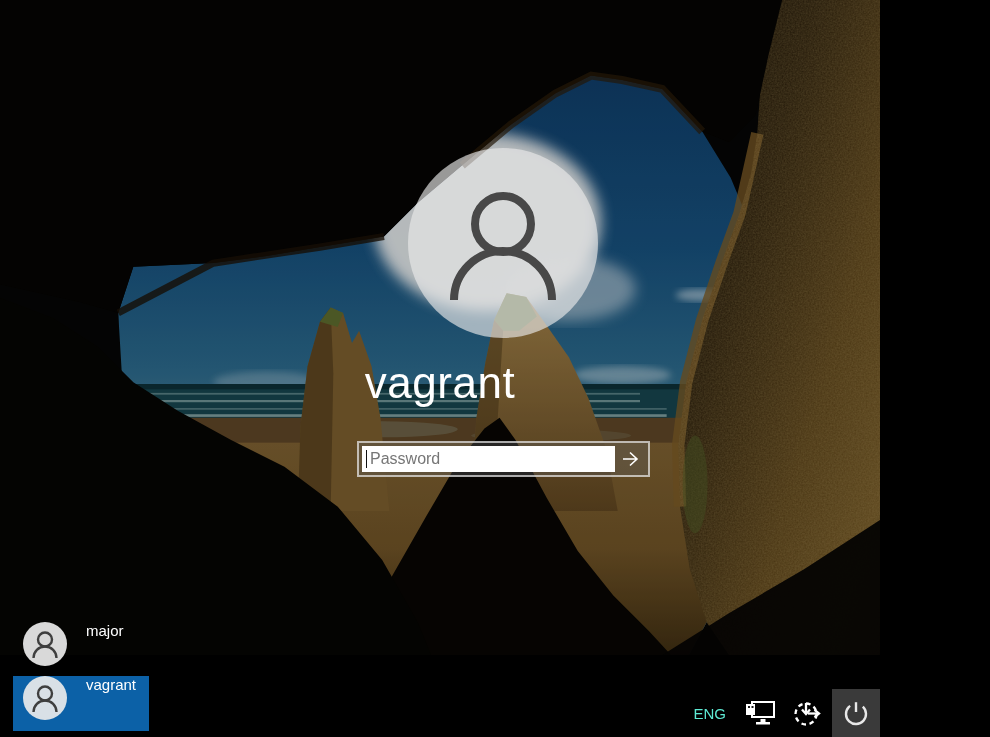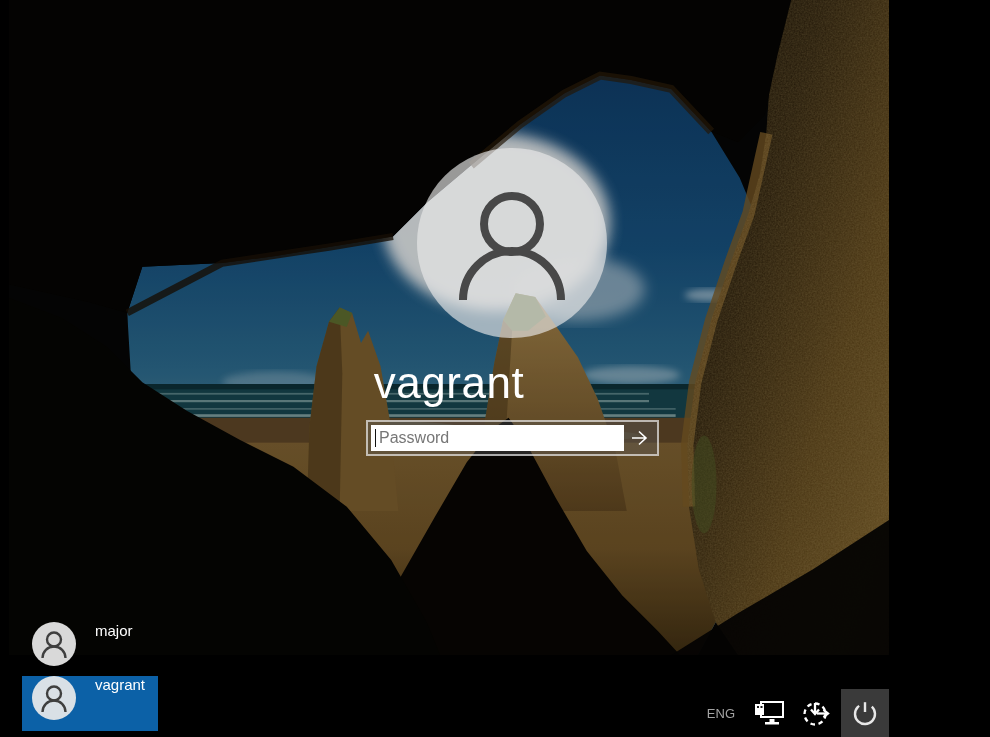"vagrant" .stage { margin-left: 9px -> none }
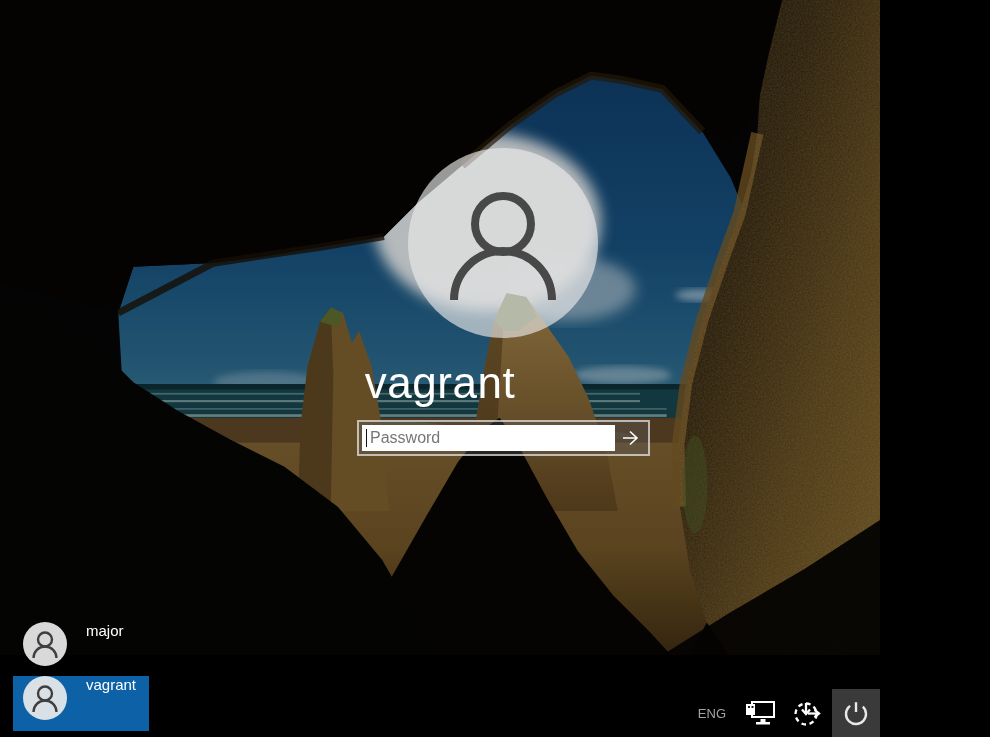"Password" .pw-row { top: 420px -> 441px }
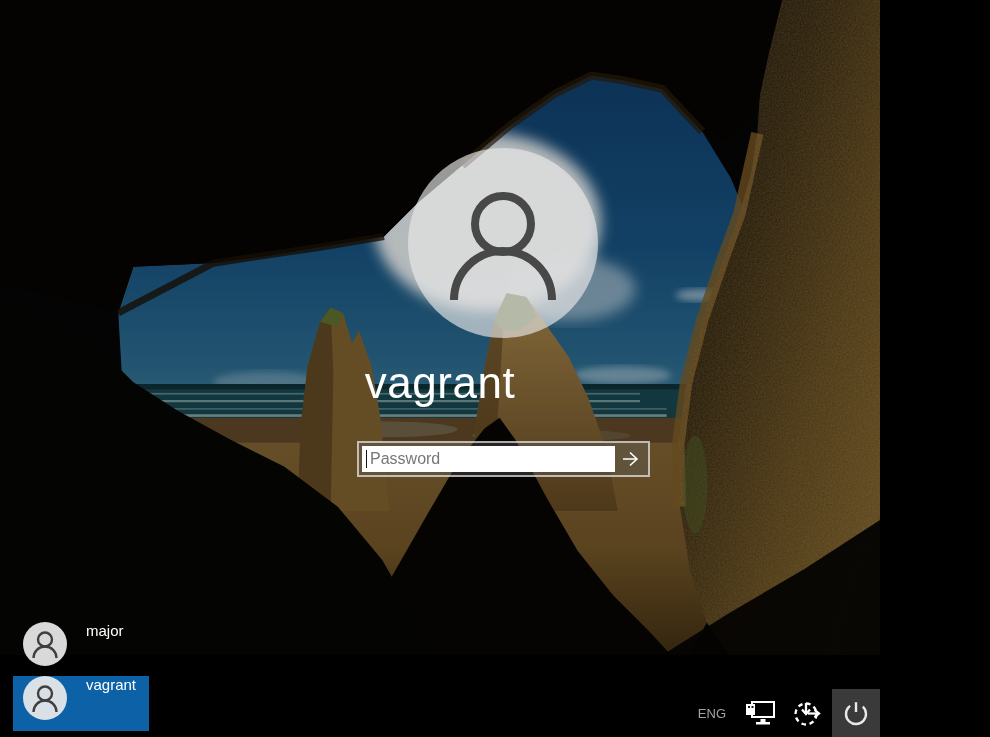"ENG" .eng { color: #a3a3a3 -> #5eead4; font-size: 13px -> 15px }
